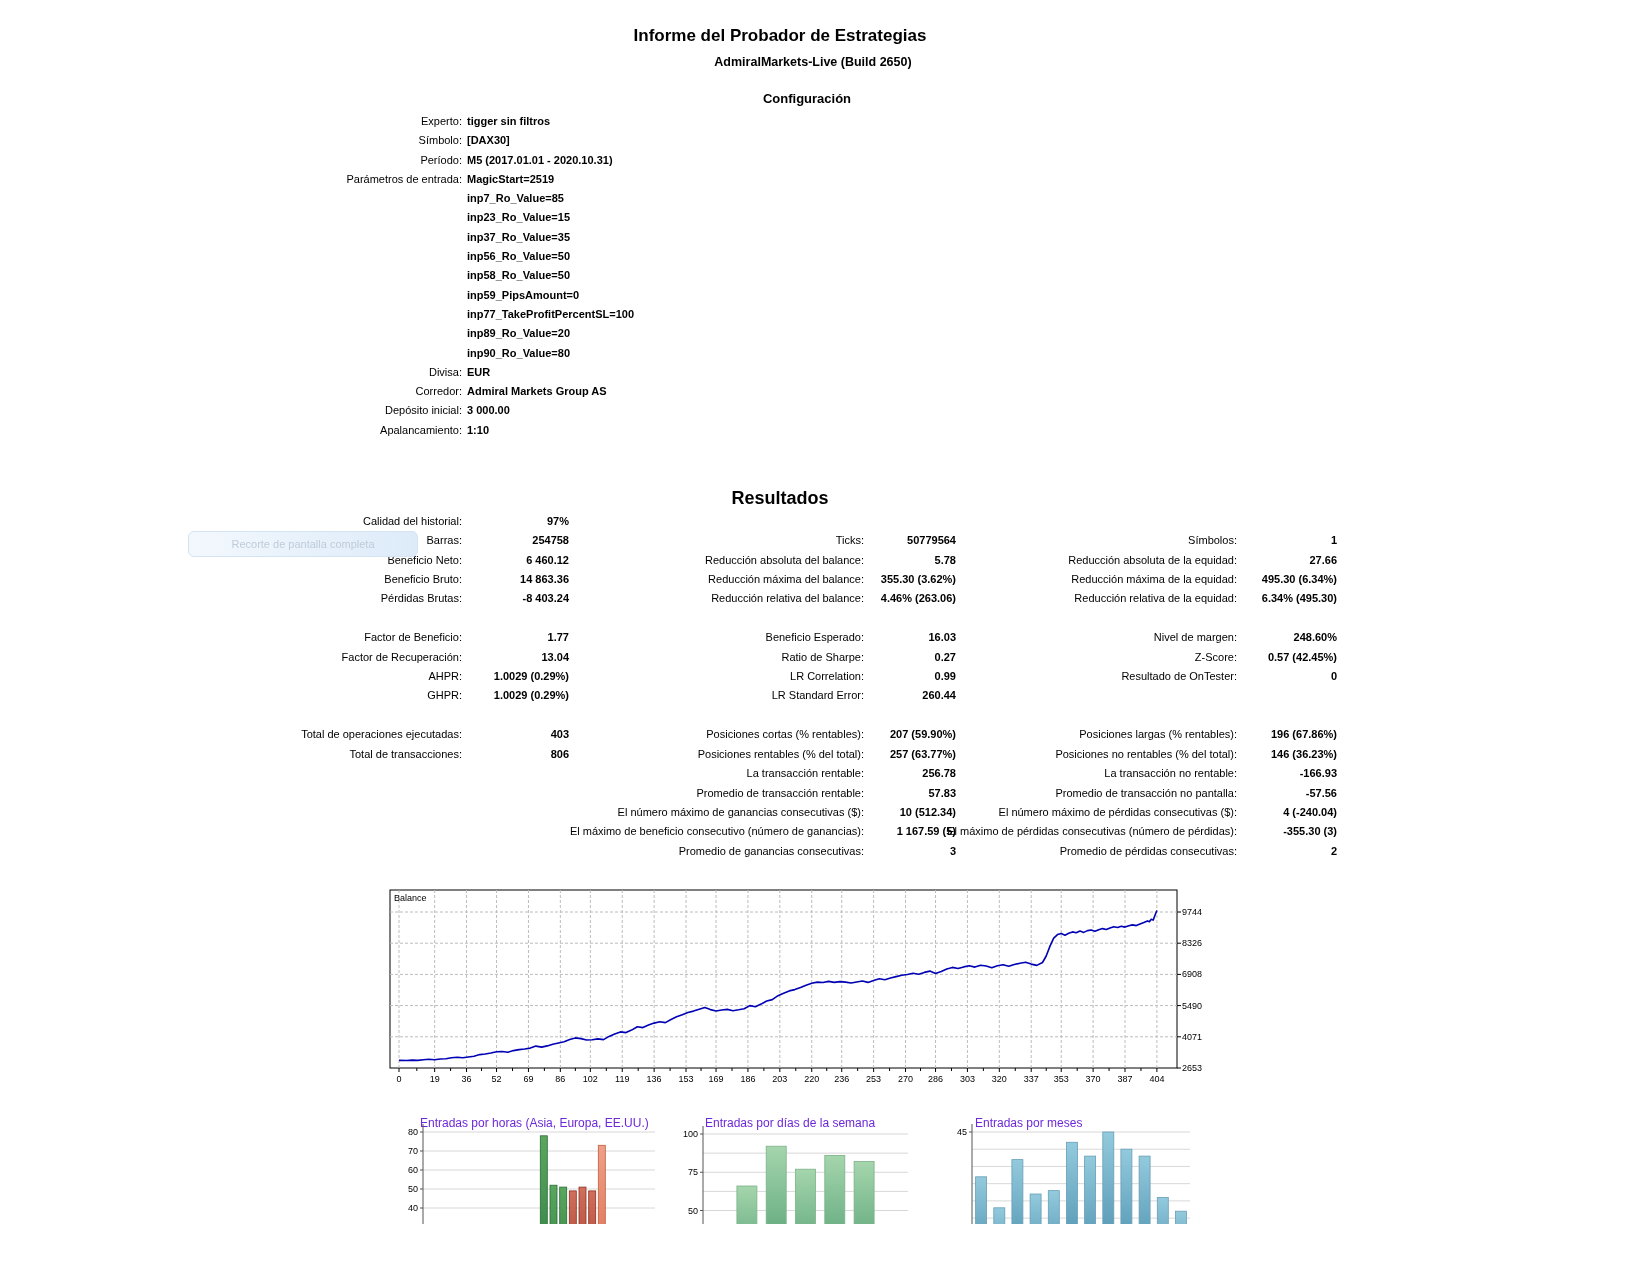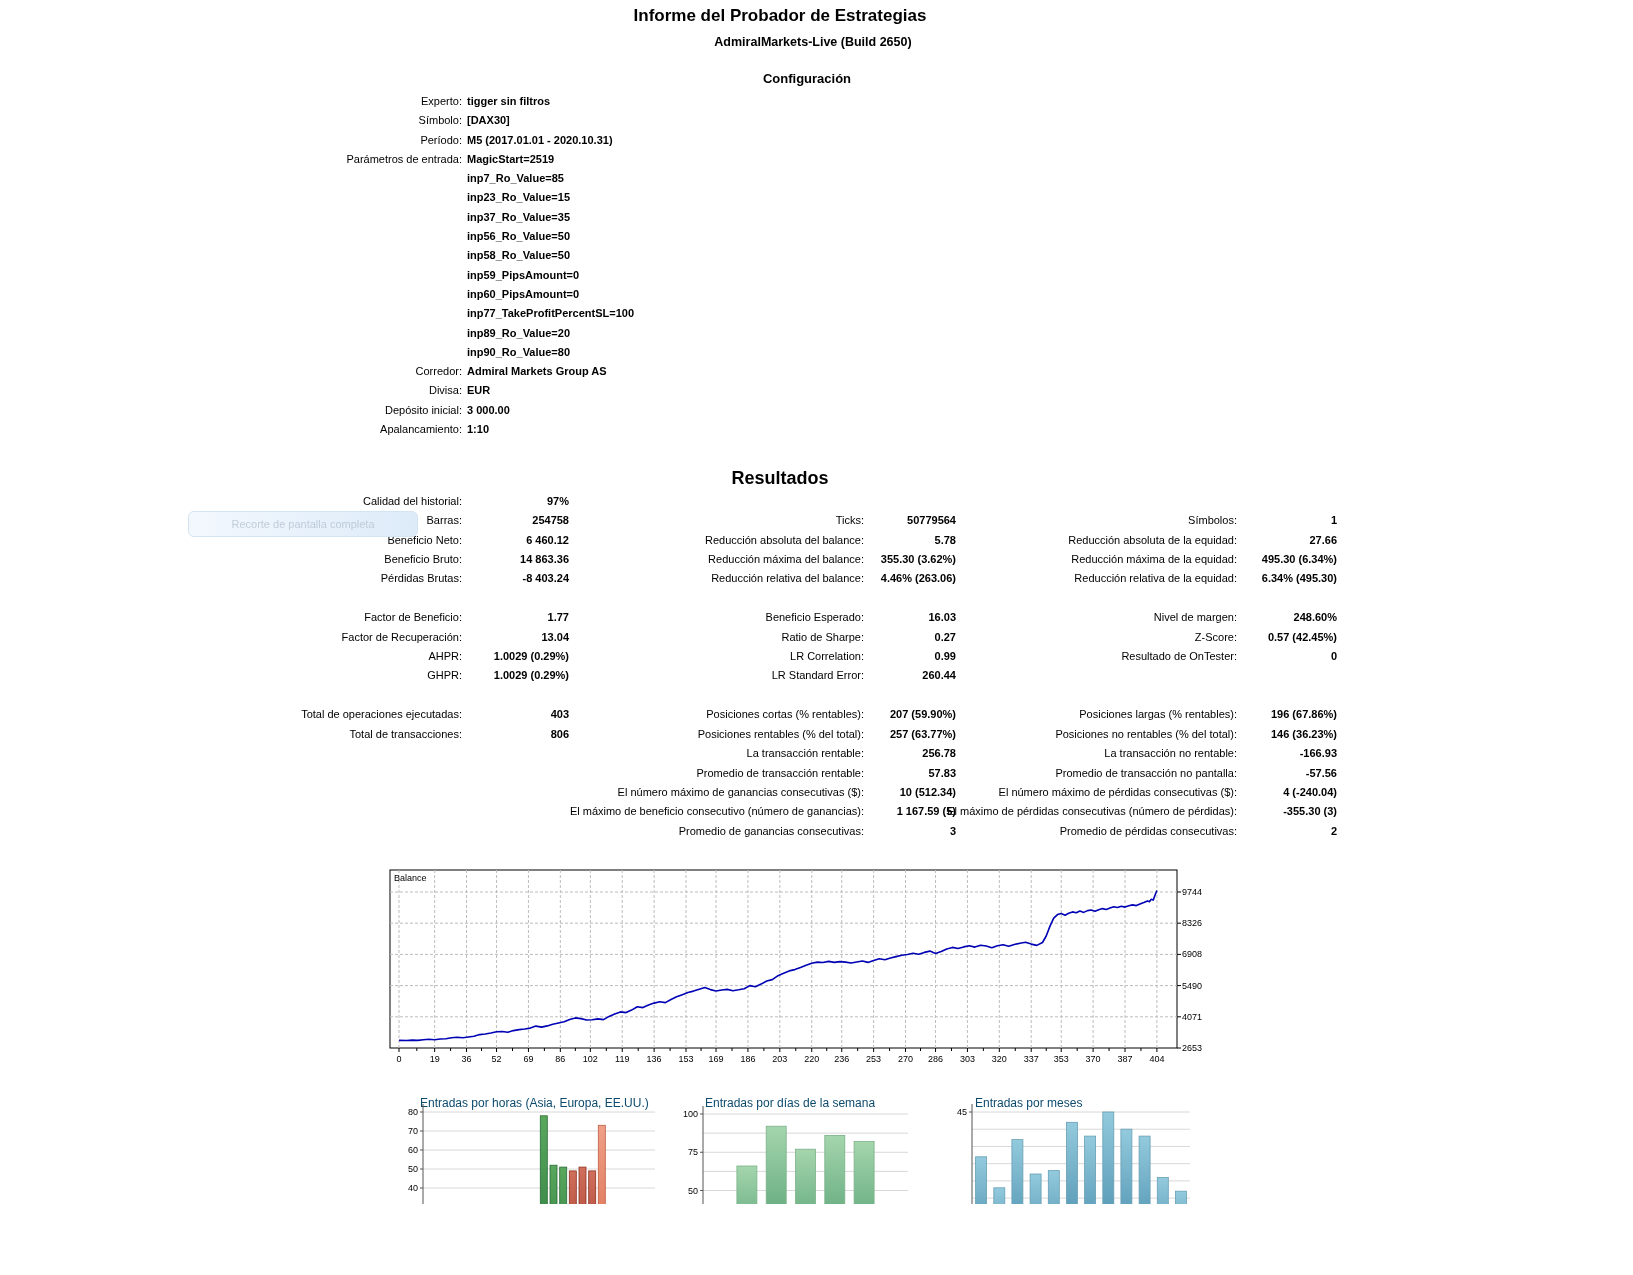"Informe del Probador de Estrategias" #page { margin-top: none -> 20px }
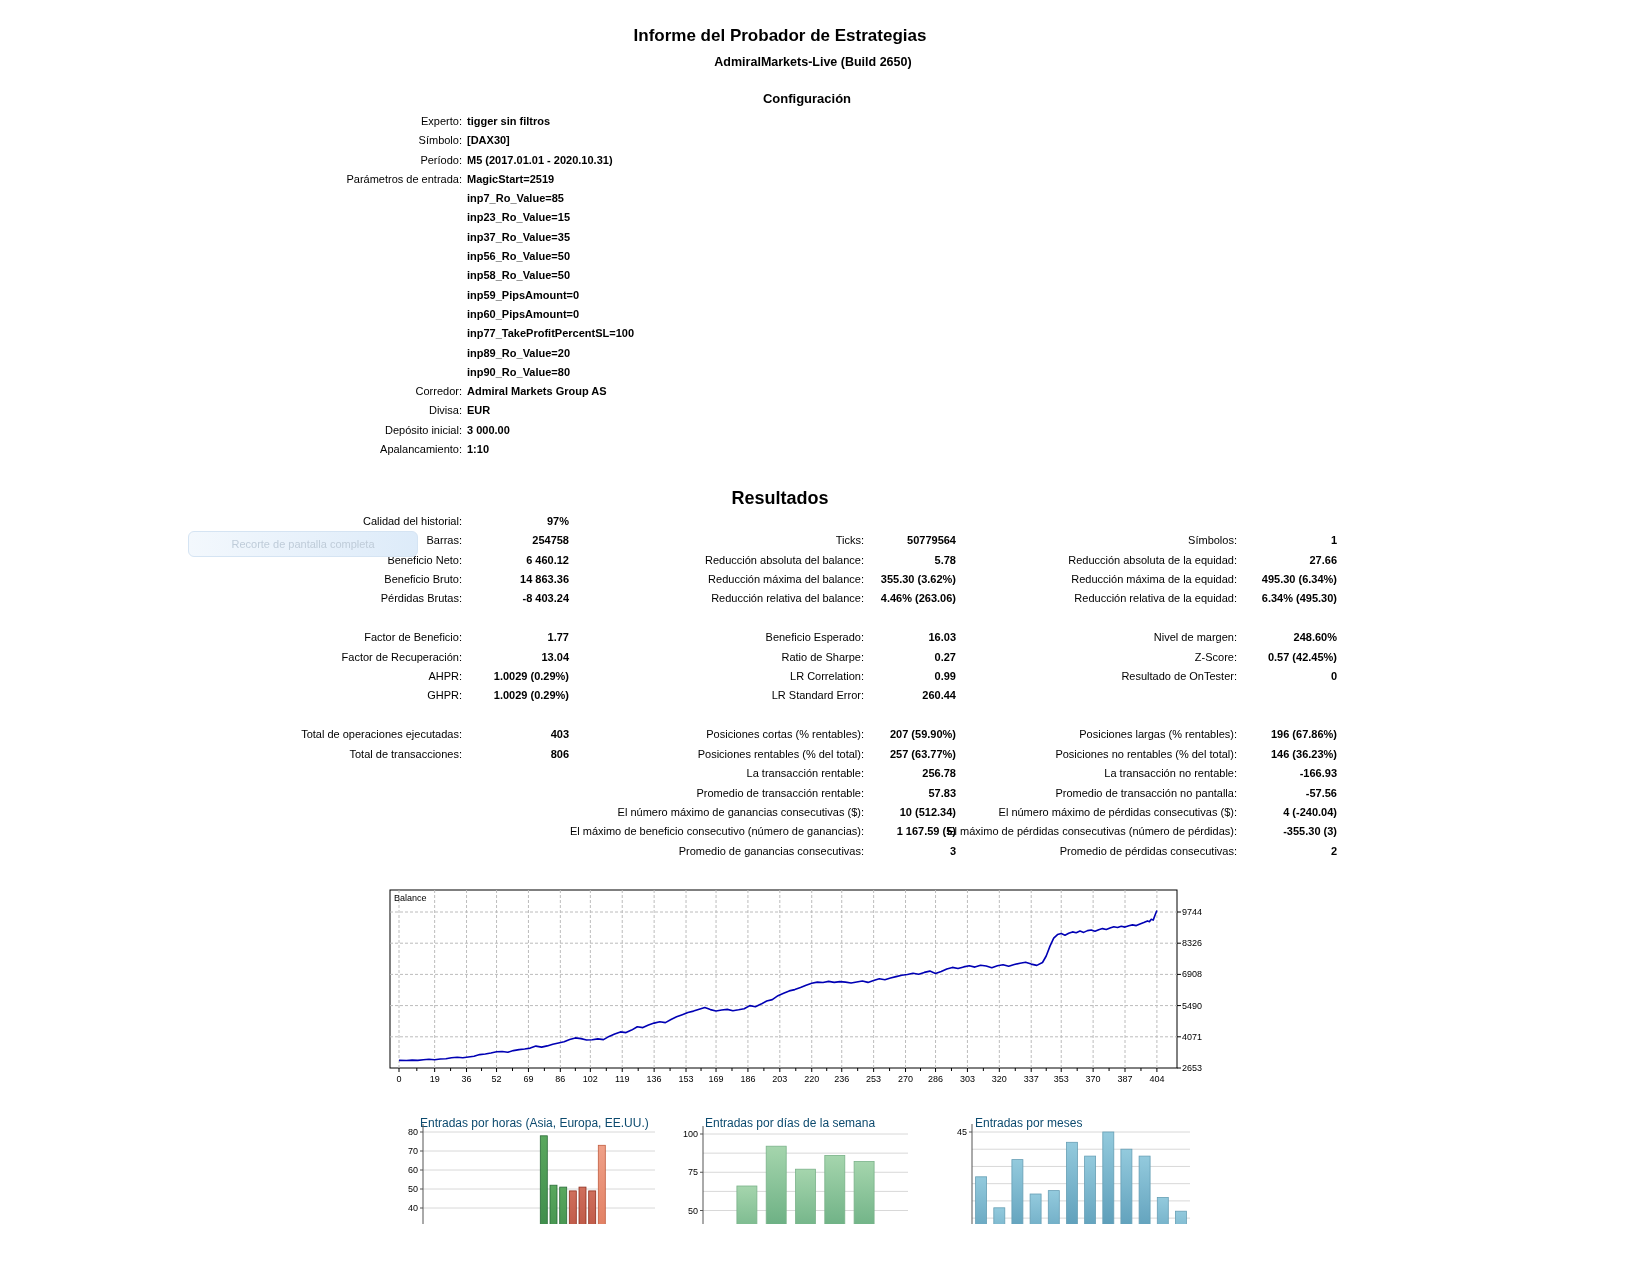"inp60_PipsAmount=0" div.cfg-row { html: <div> <span></span> <span>inp60_PipsAmount=0</span> </div> -> none }
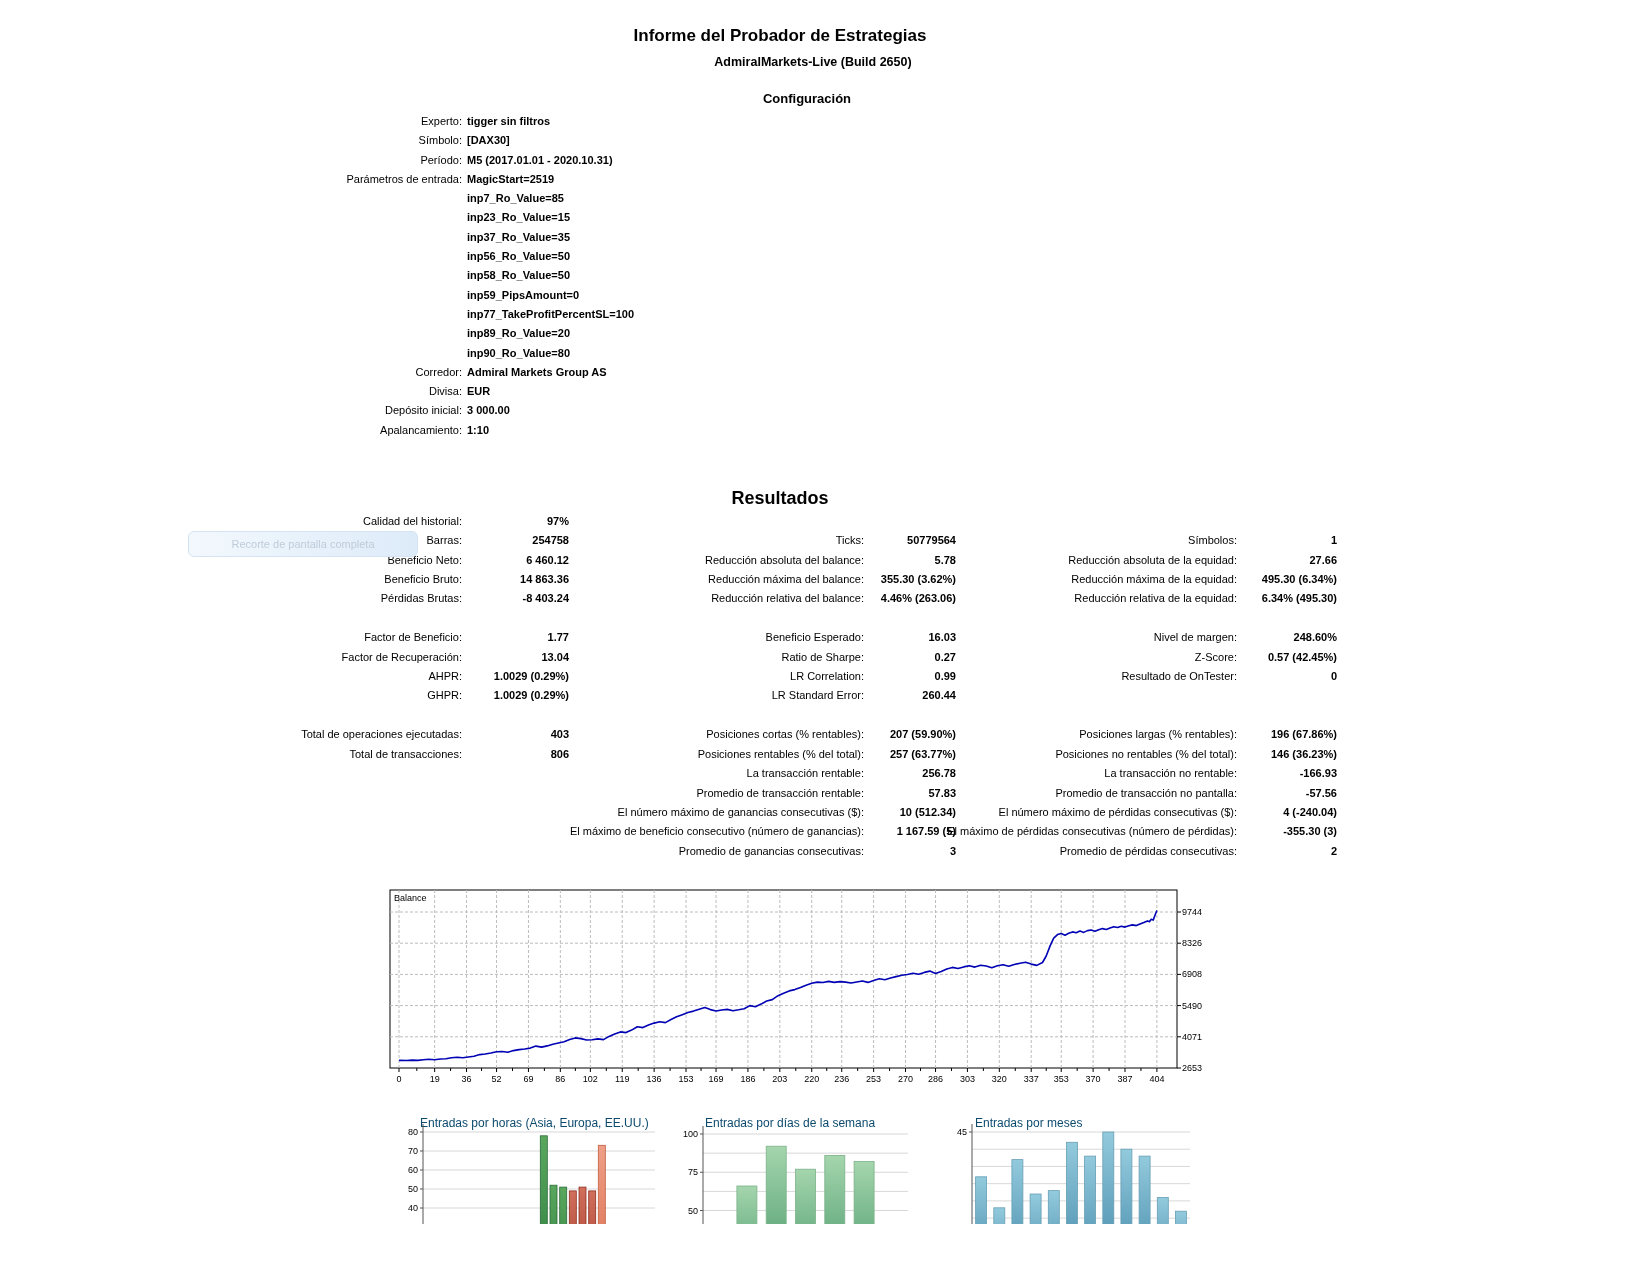"Corredor:" div.cfg-row { order: before "Divisa:" -> after "Divisa:" }
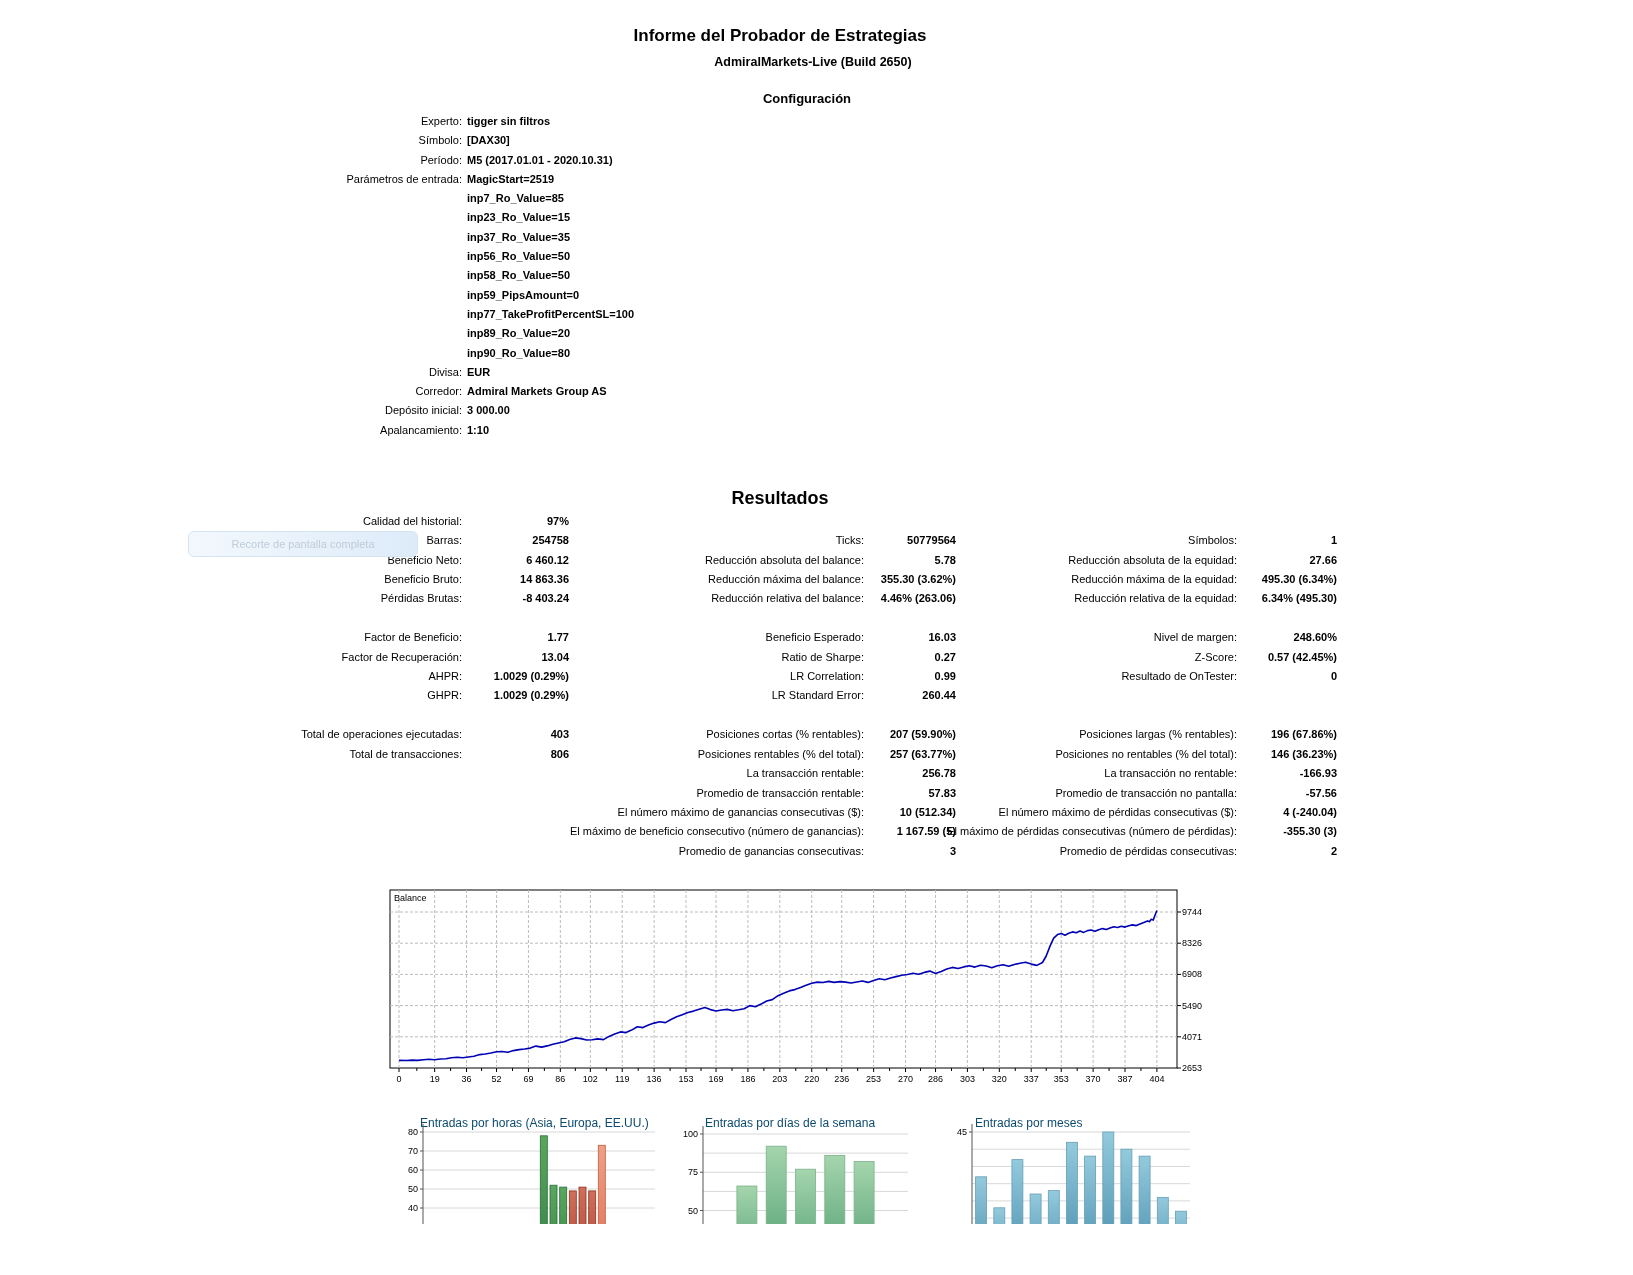"Entradas por horas (Asia, Europa," .bc-title { color: #0c4a6e -> #6d28d9 }
